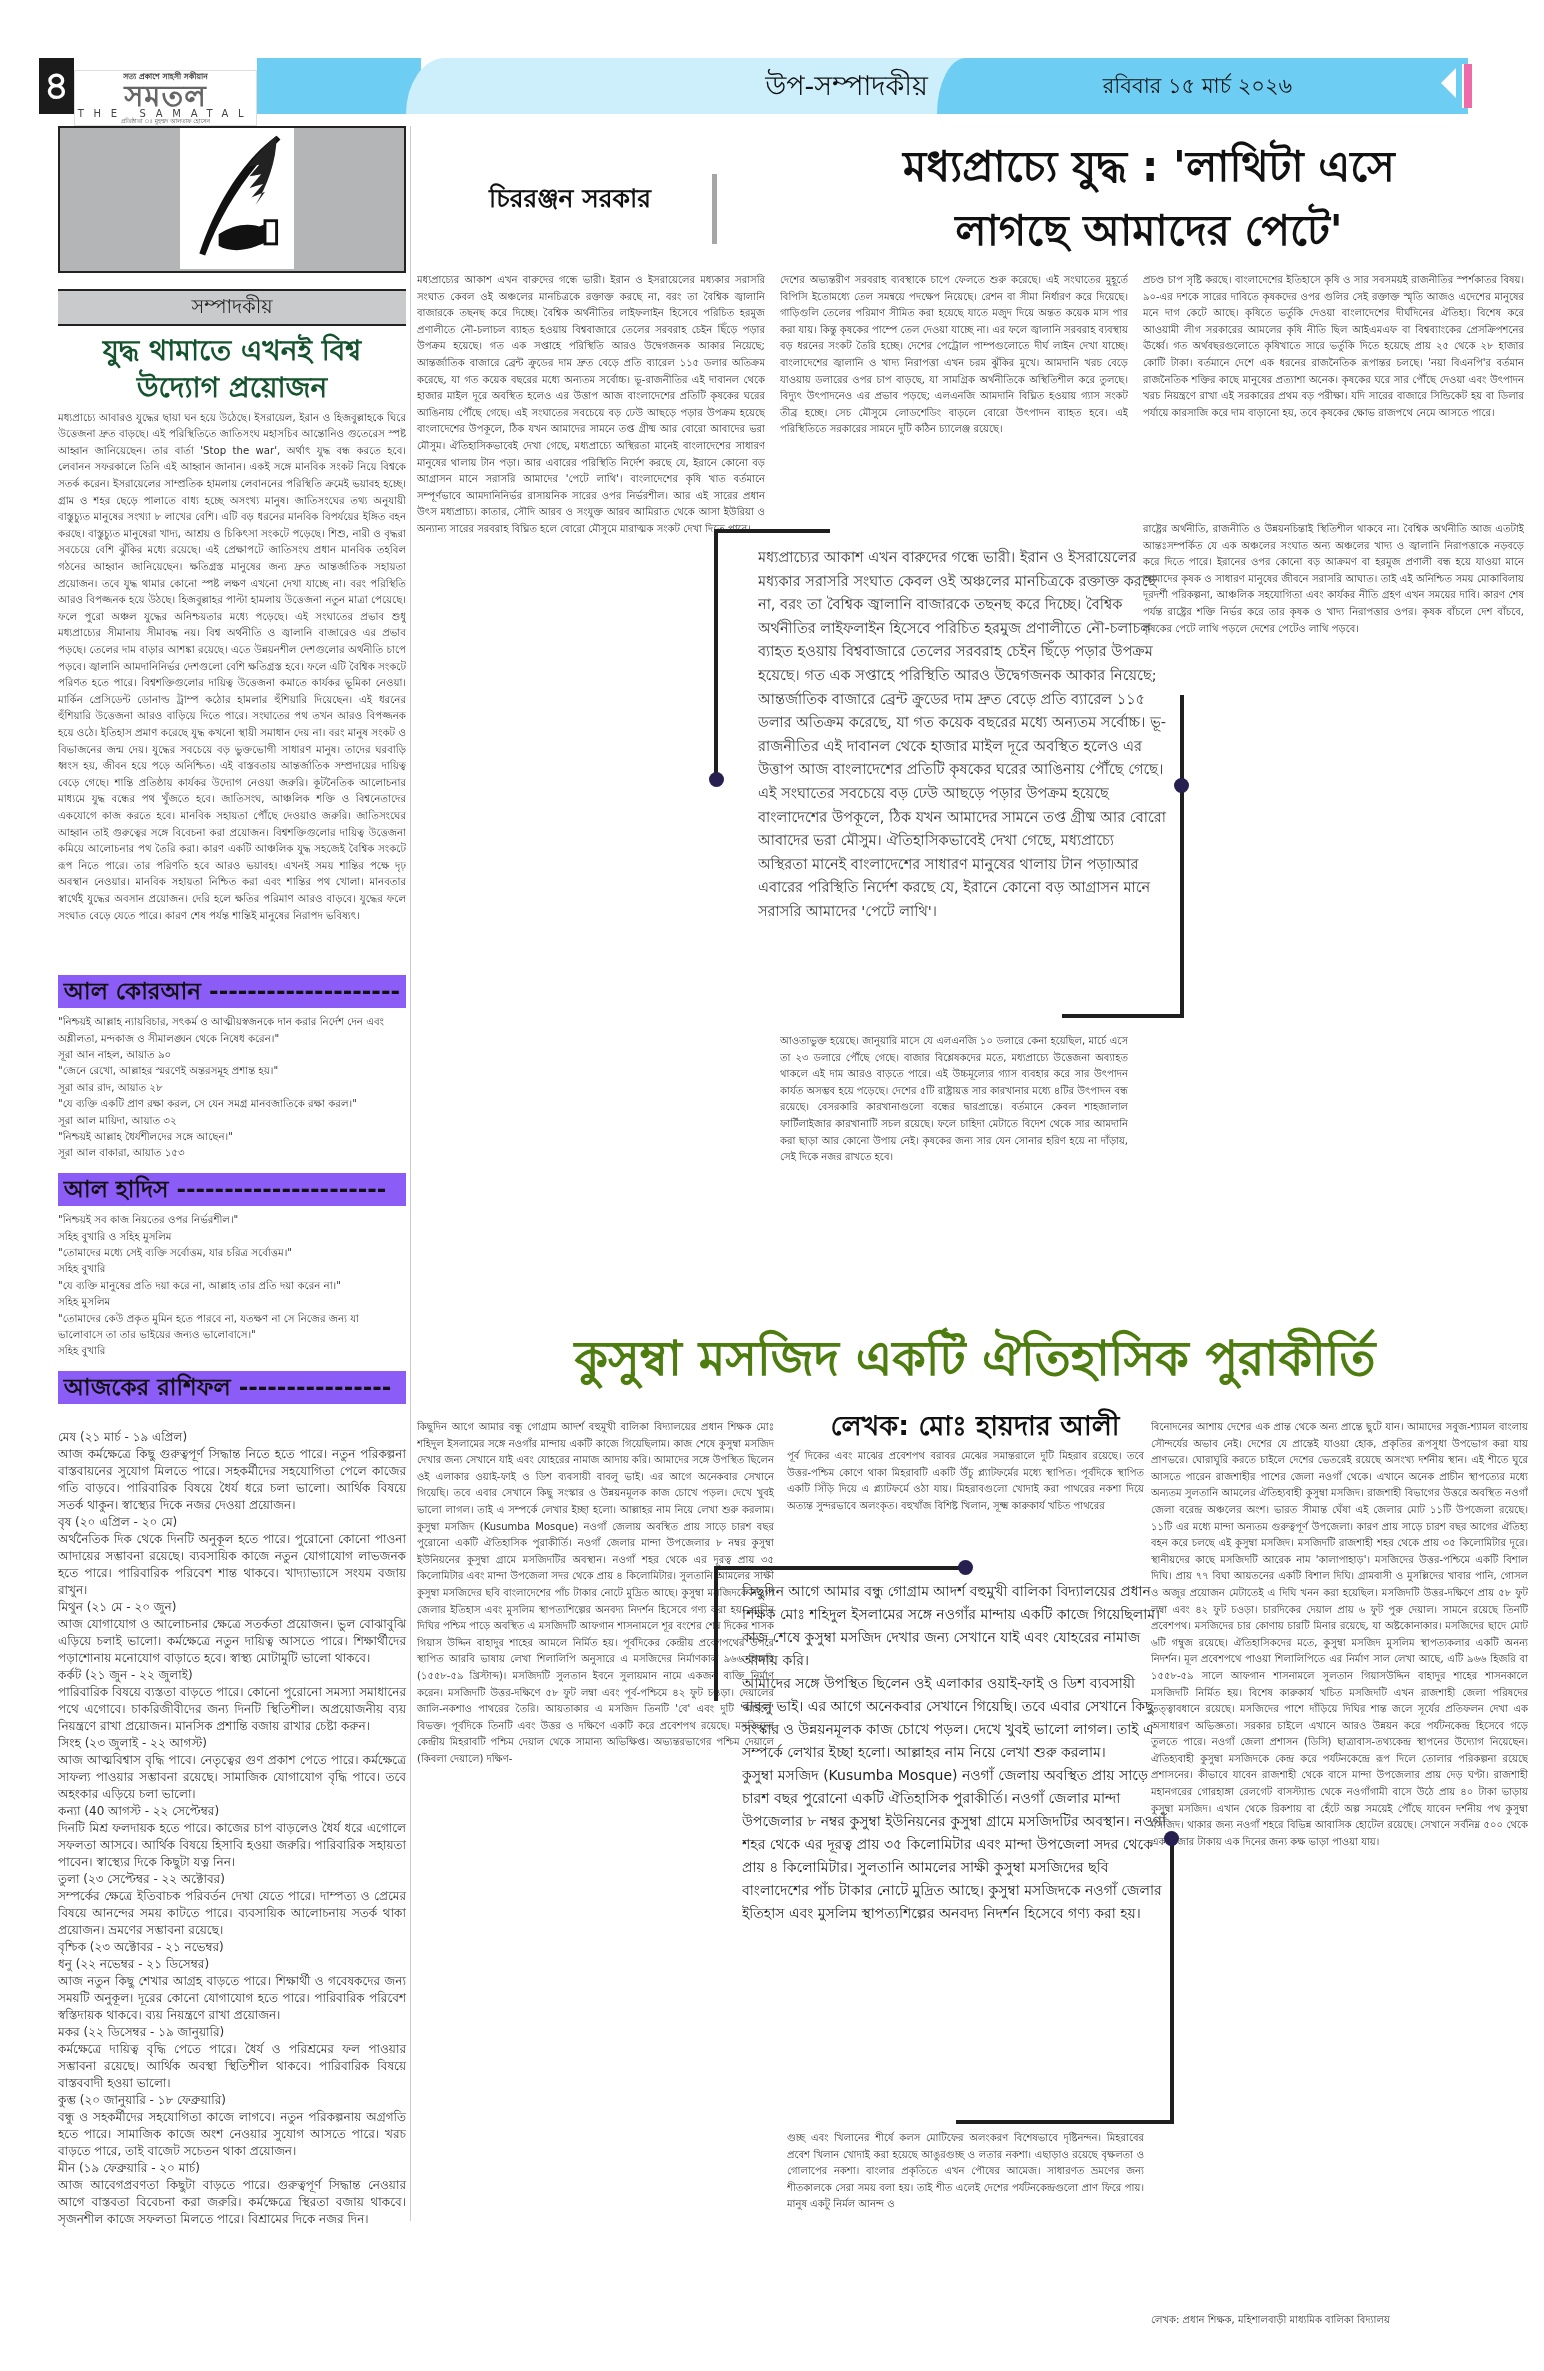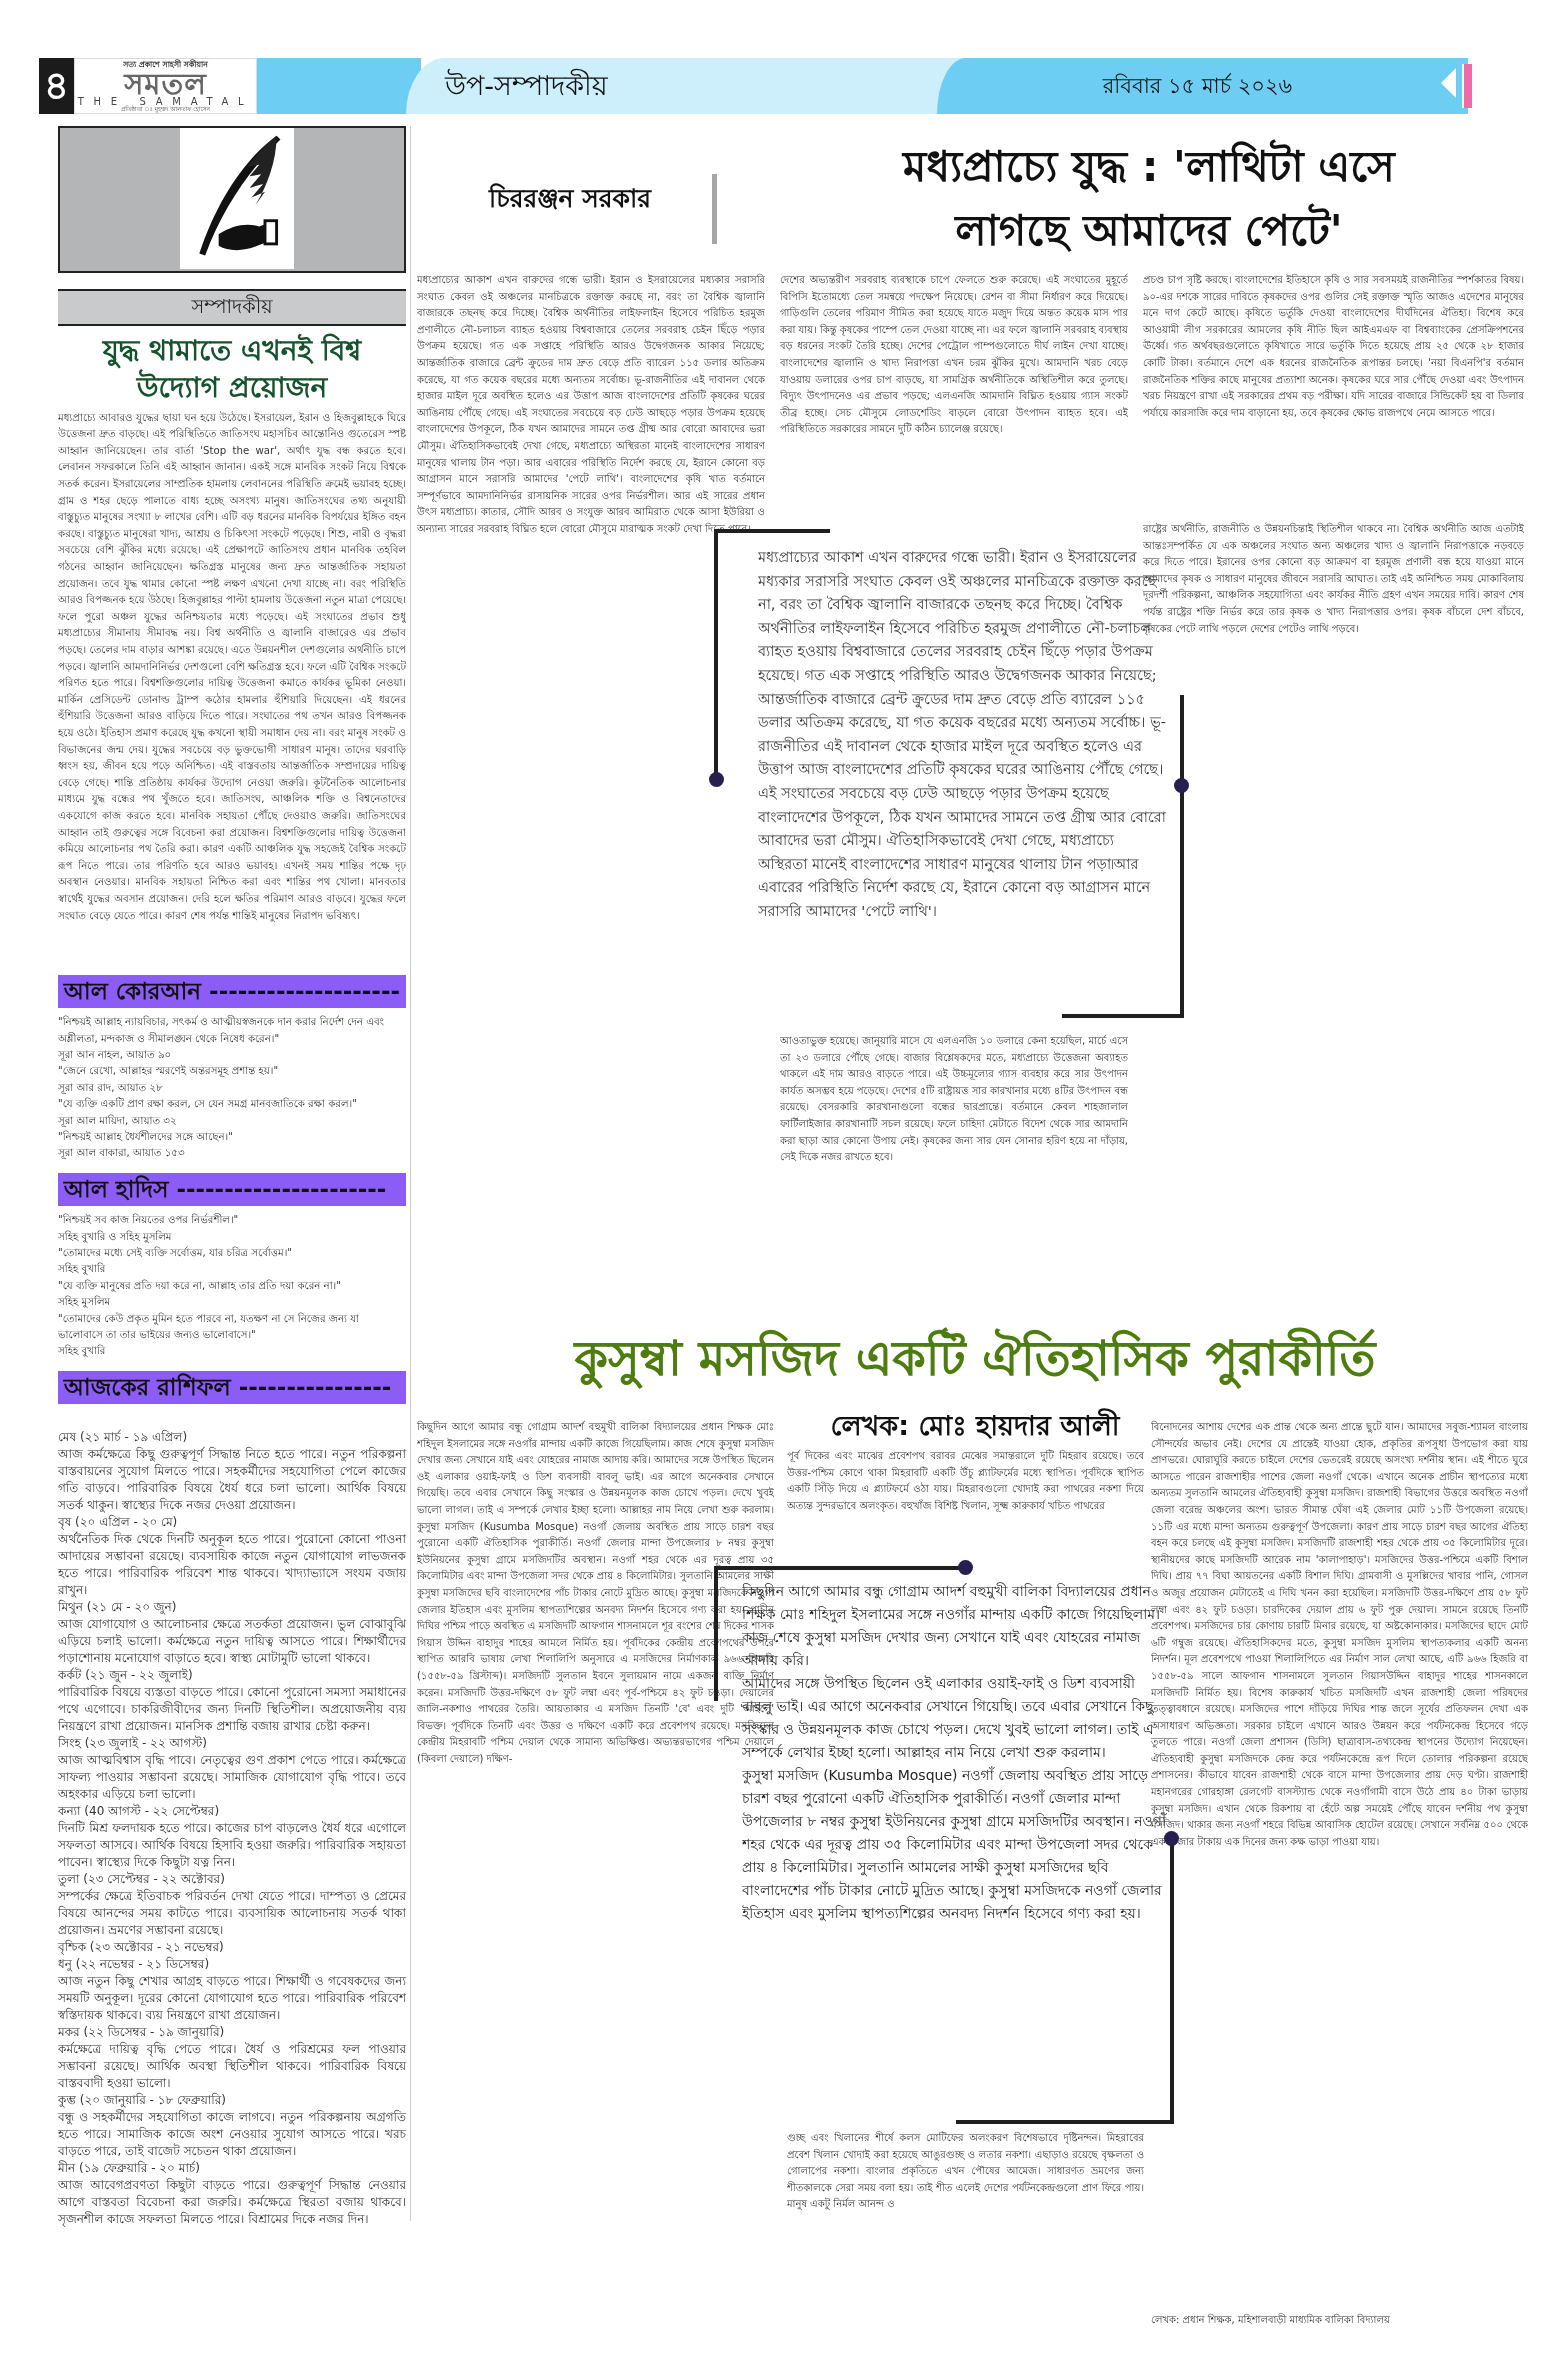"সত্য প্রকাশে সাহসী সকীয়ান" .logo { top: 0 -> 12px }
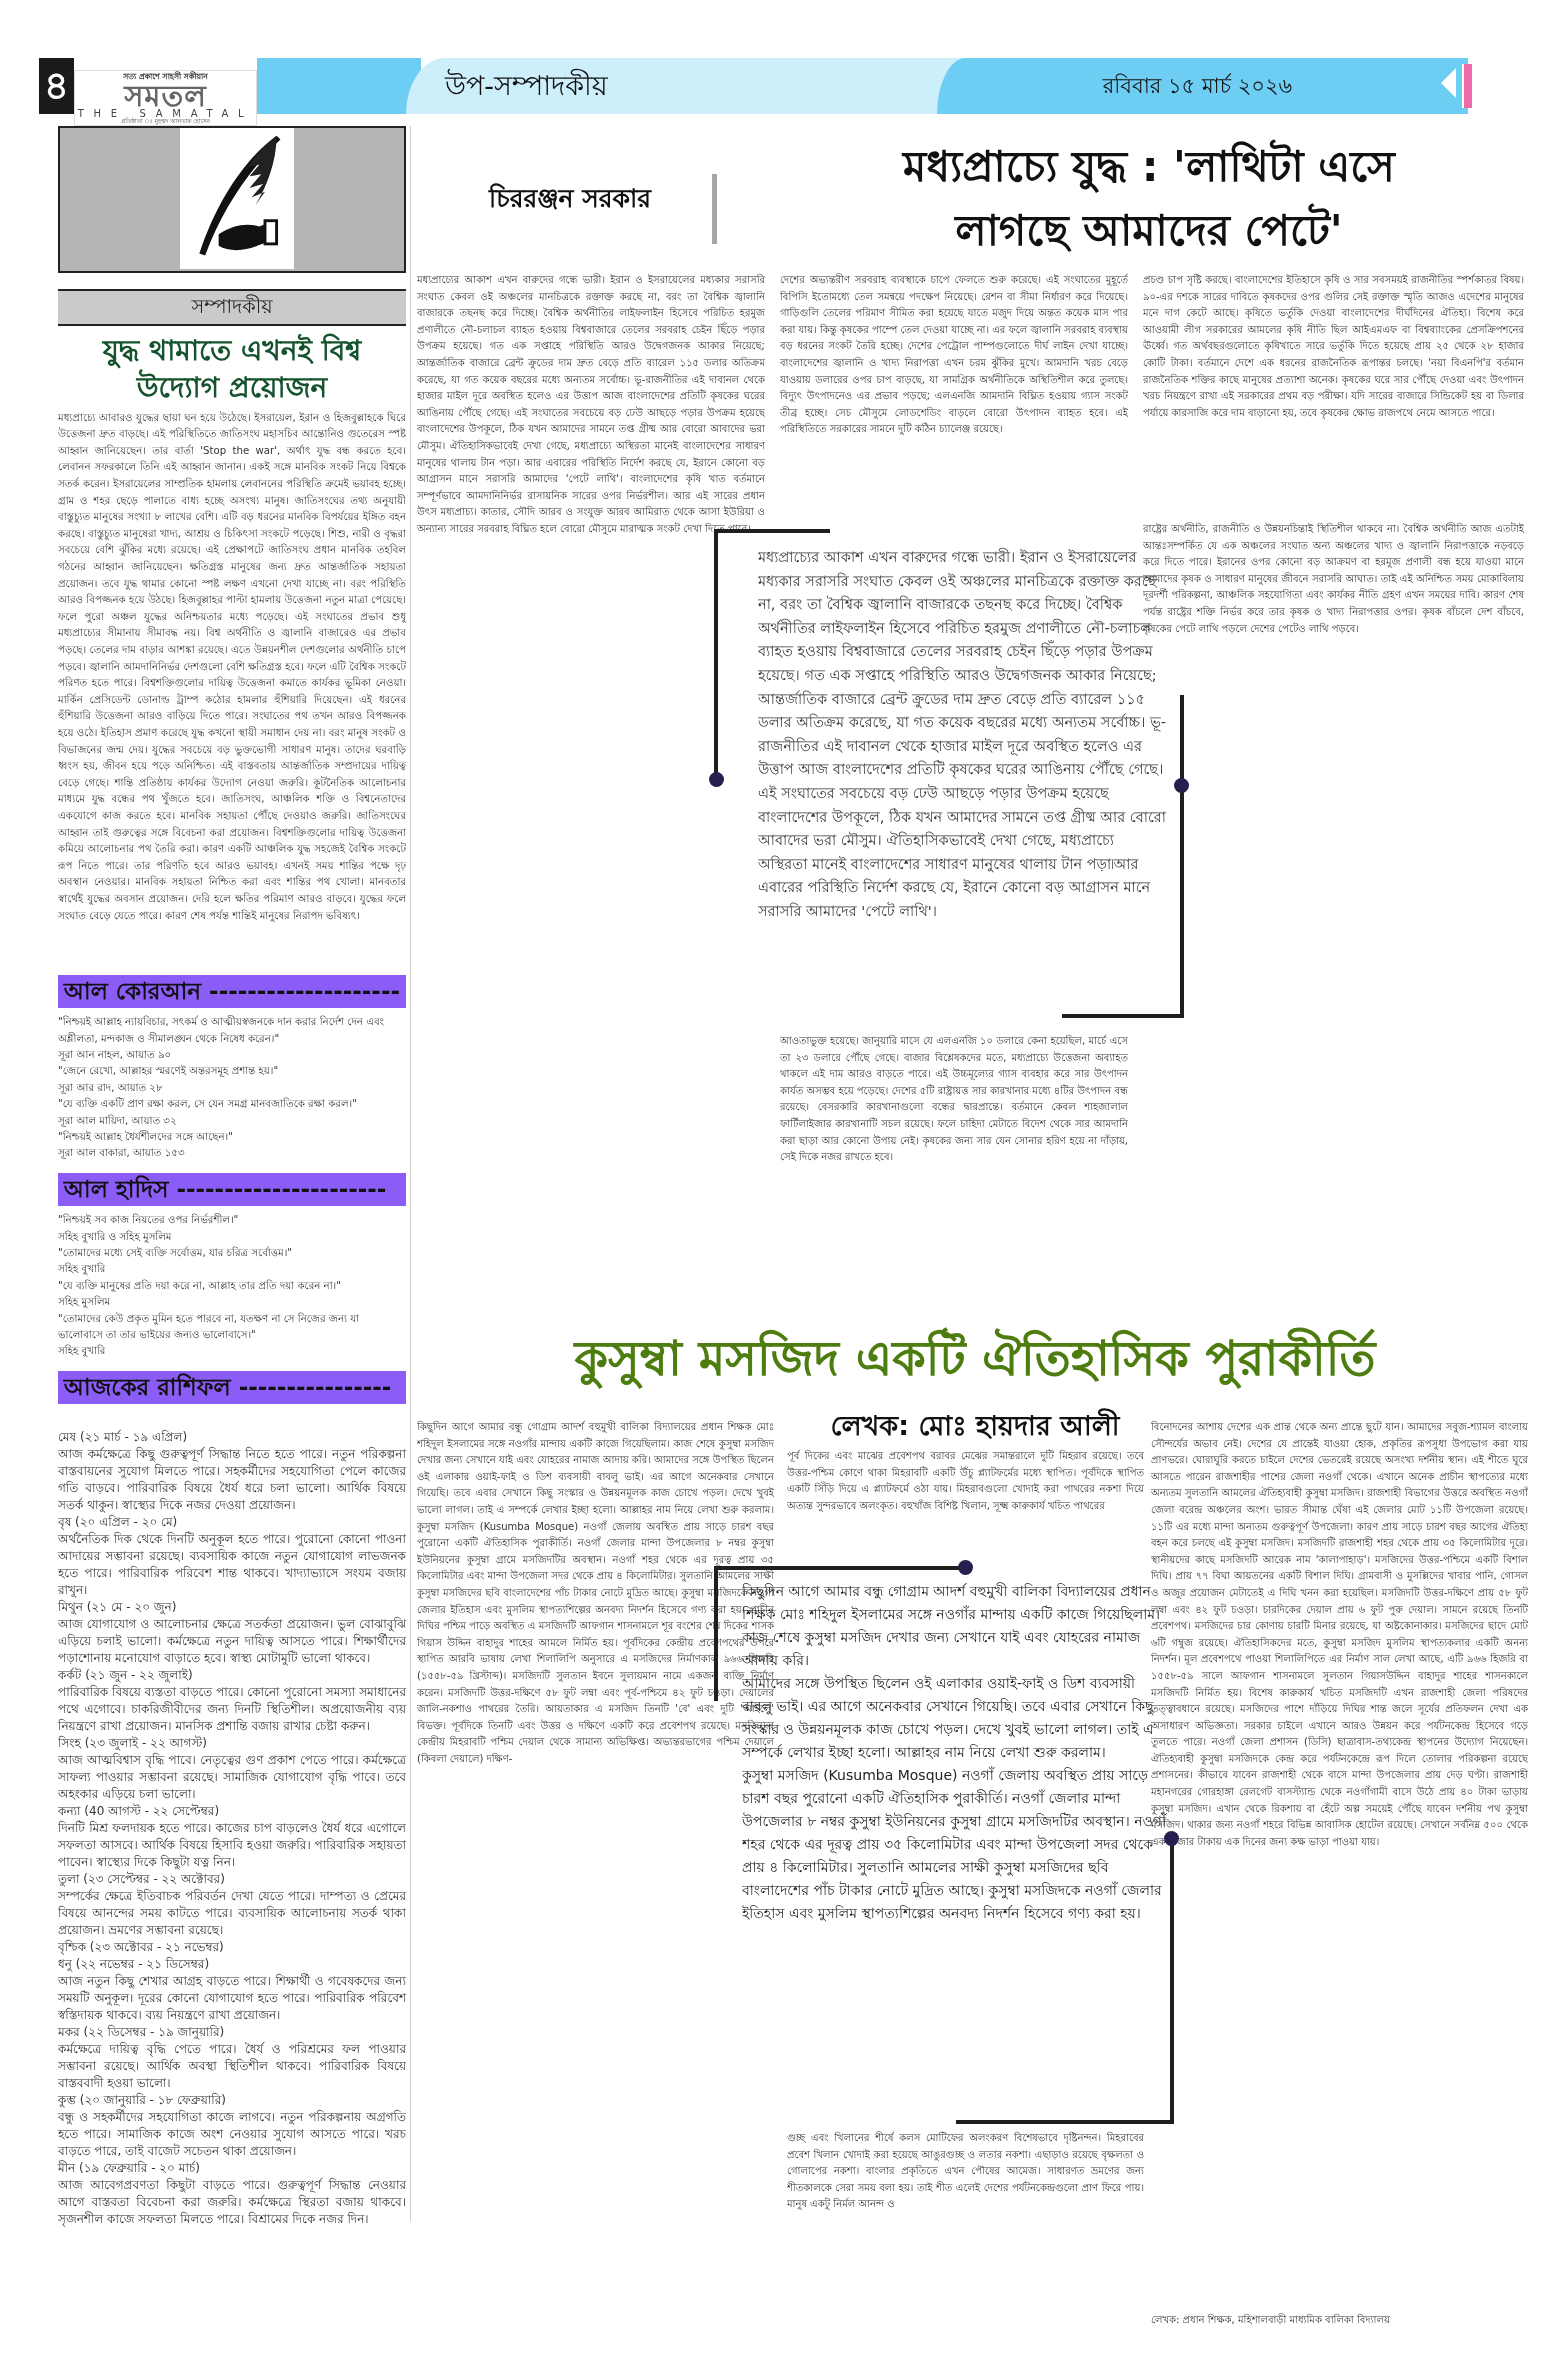"উপ-সম্পাদকীয়" .section-title { text-align: left -> right }
